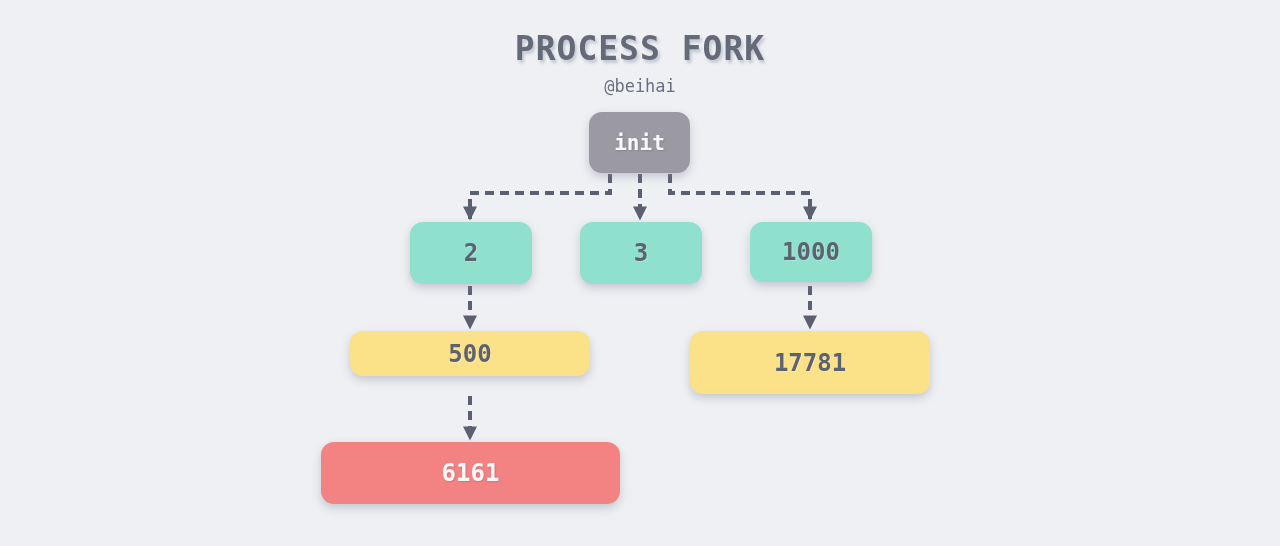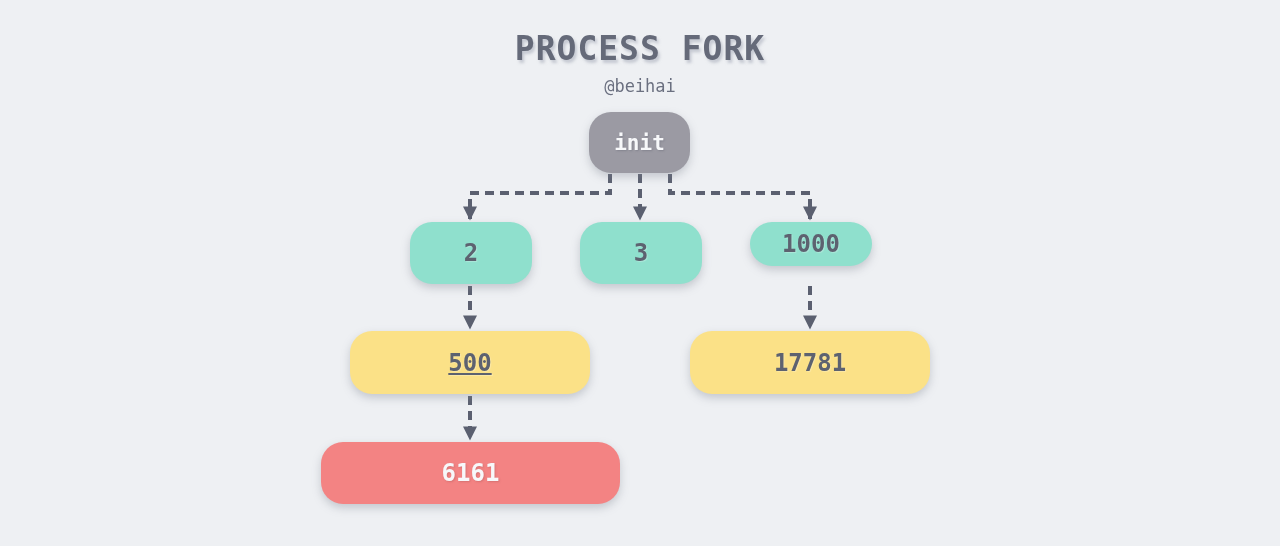"init" .node { border-radius: 22px -> 13px }
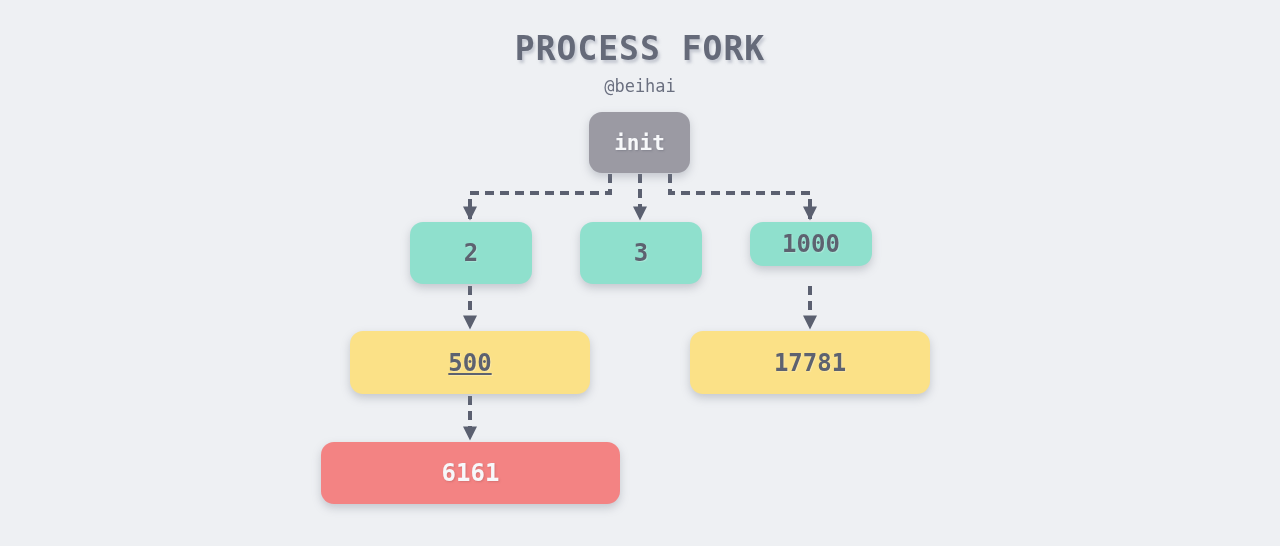"1000" div.node { height: 44px -> 60px }
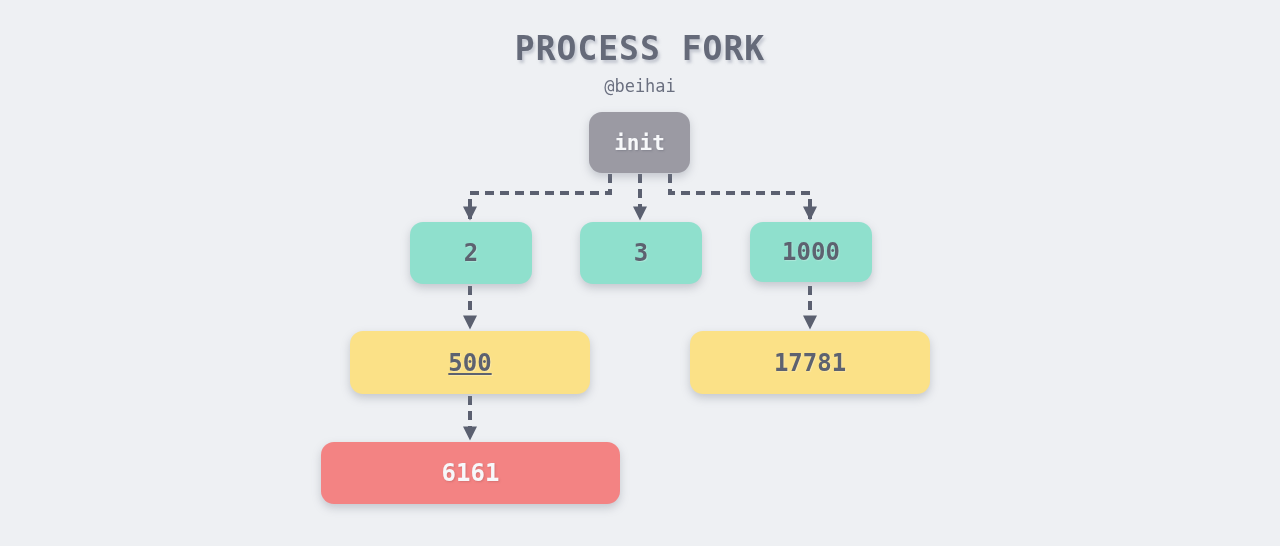"500" div.node { height: 63px -> 45px; text-decoration: underline -> none }
